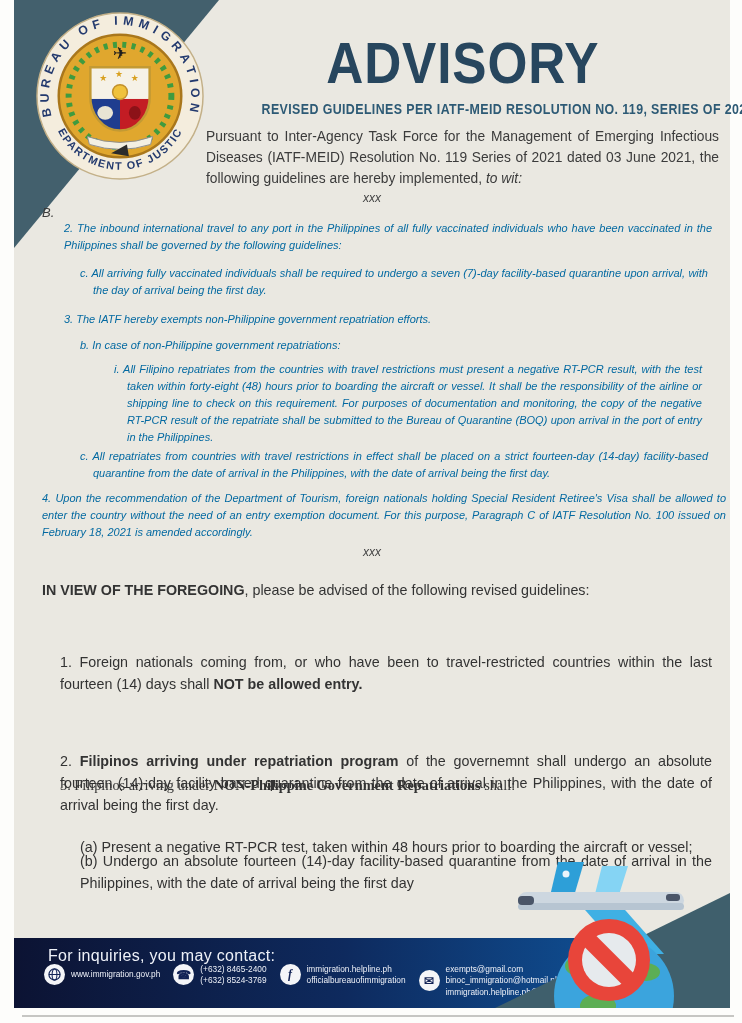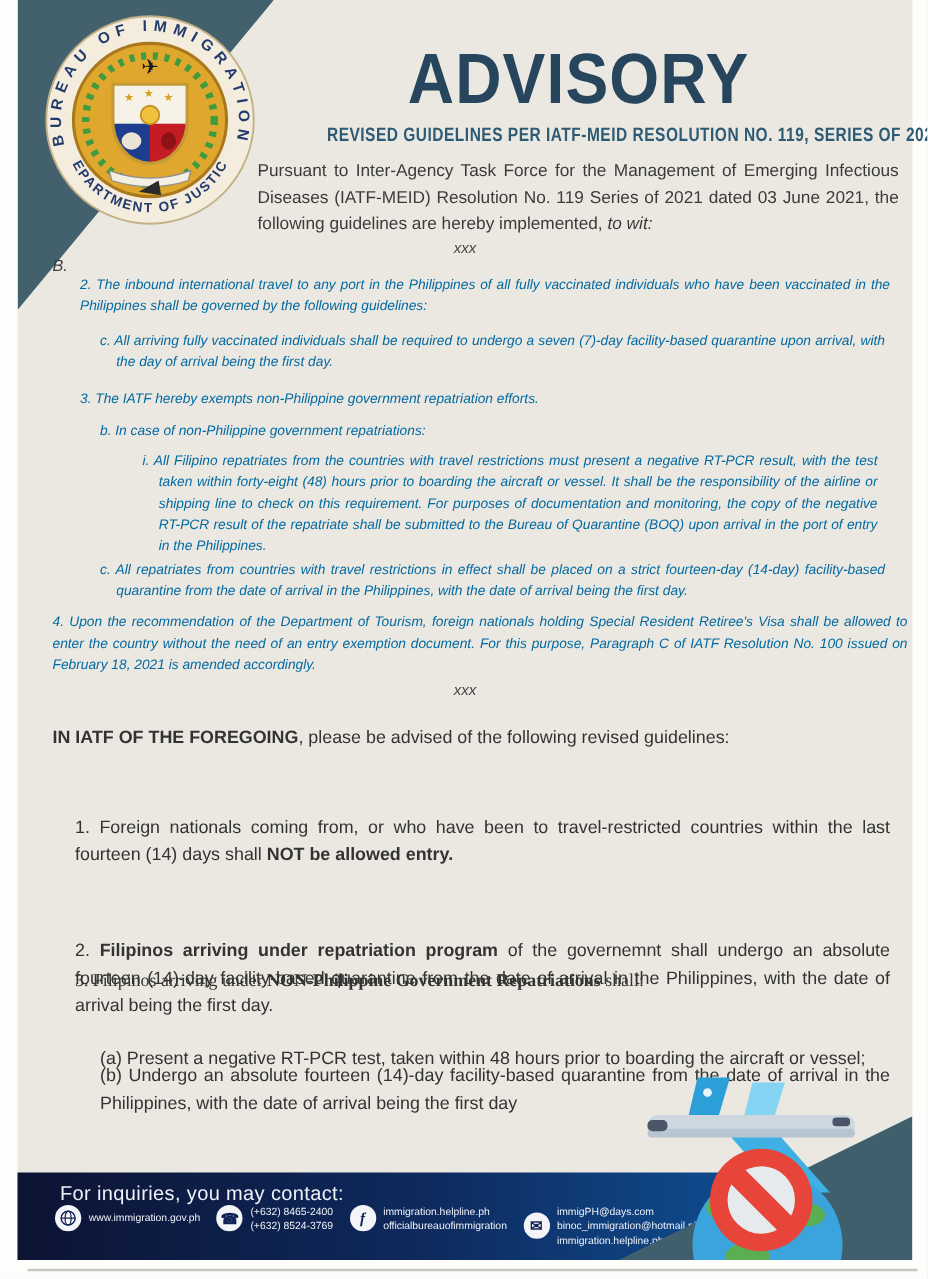"IN IATF OF THE FOREGOING" b { text: IATF -> VIEW }
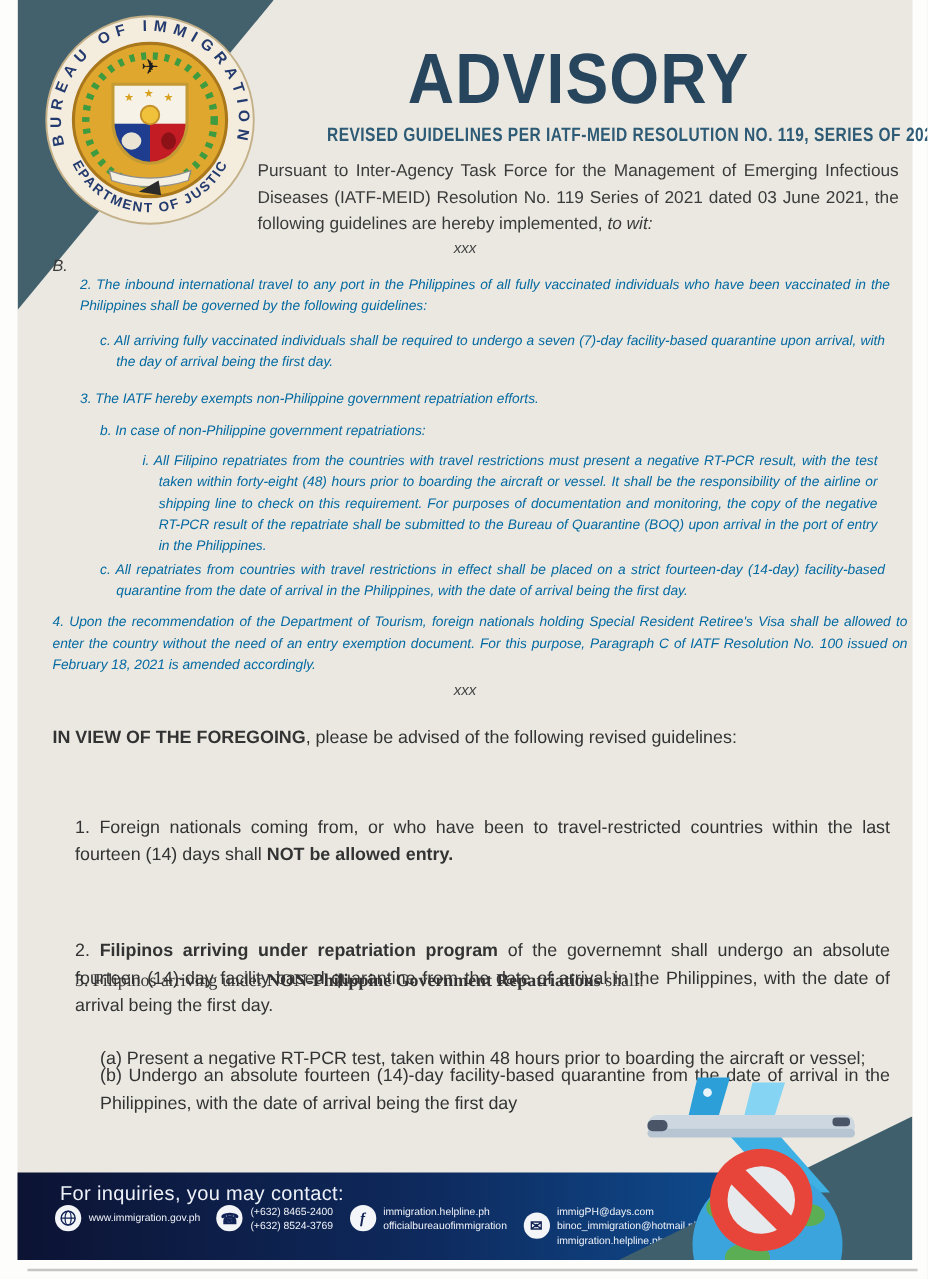"immigPH@days.com" span { text: immigPH@days.com -> exempts@gmail.com }
